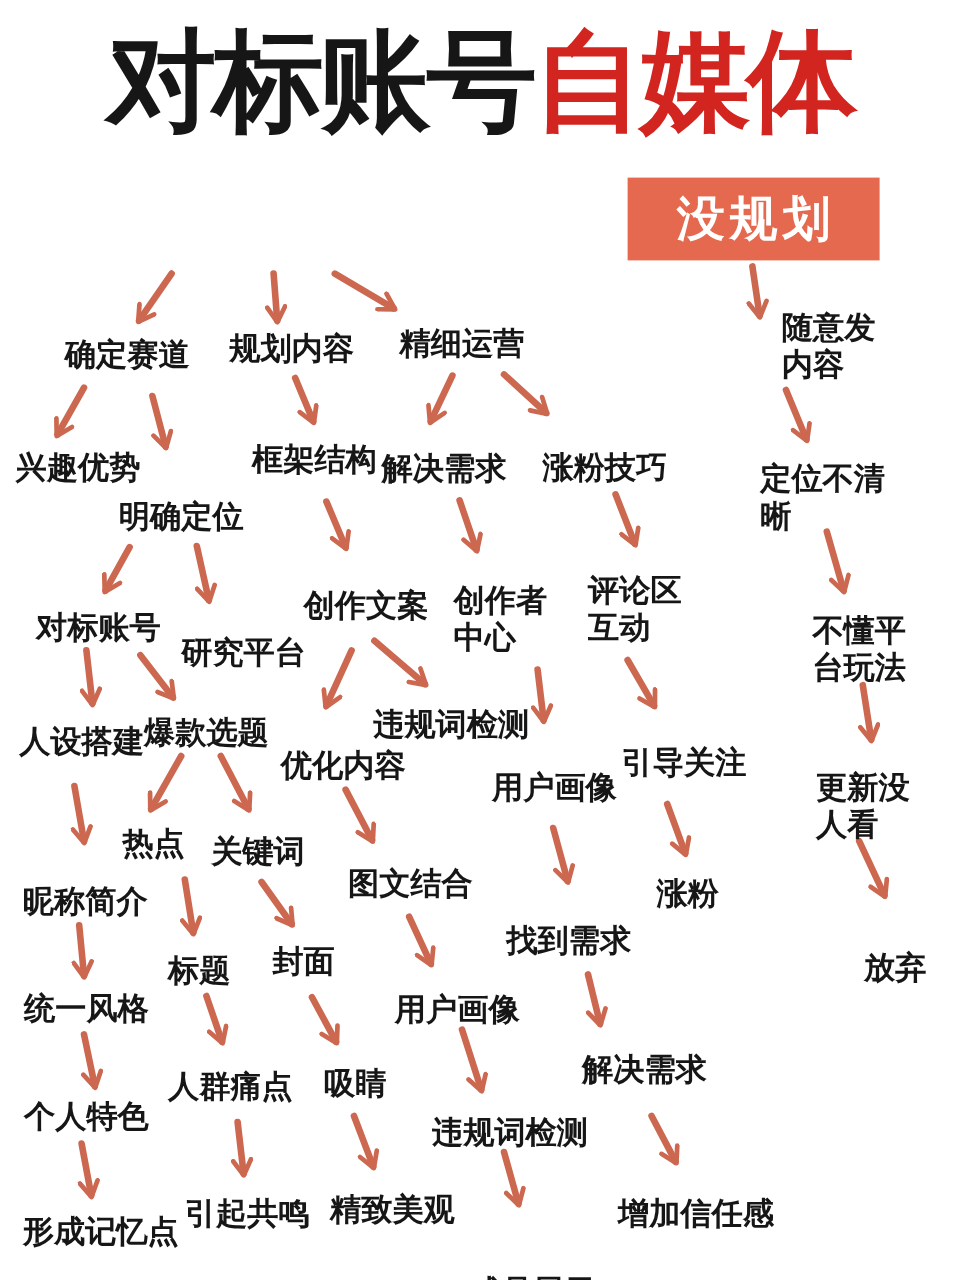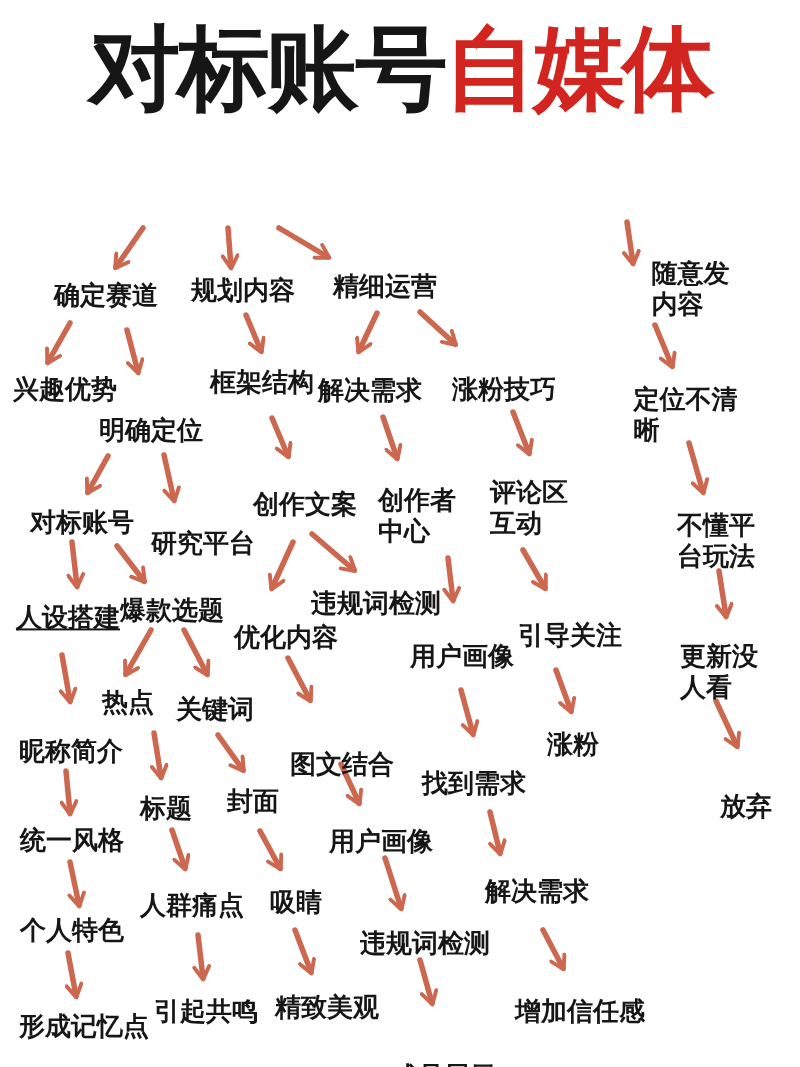"没规划" div.branch-box { html: none -> <div> <span>没规划</span> </div> }
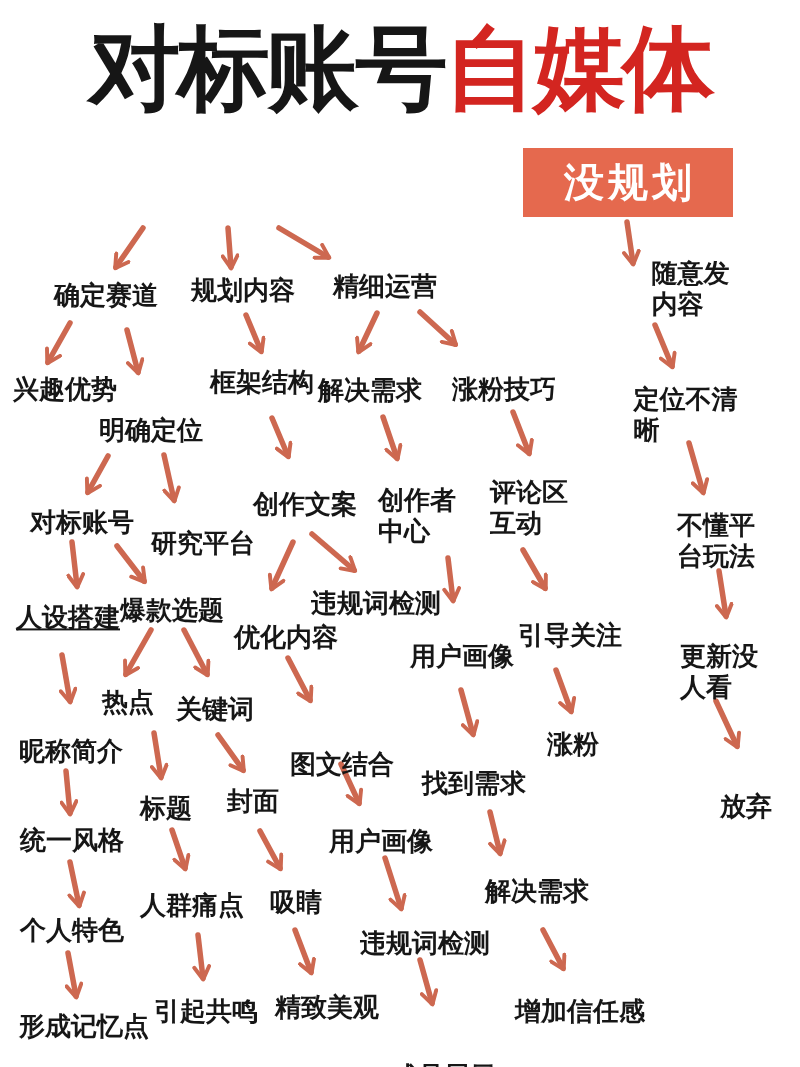"人设搭建" div.node { text-decoration: underline -> none }
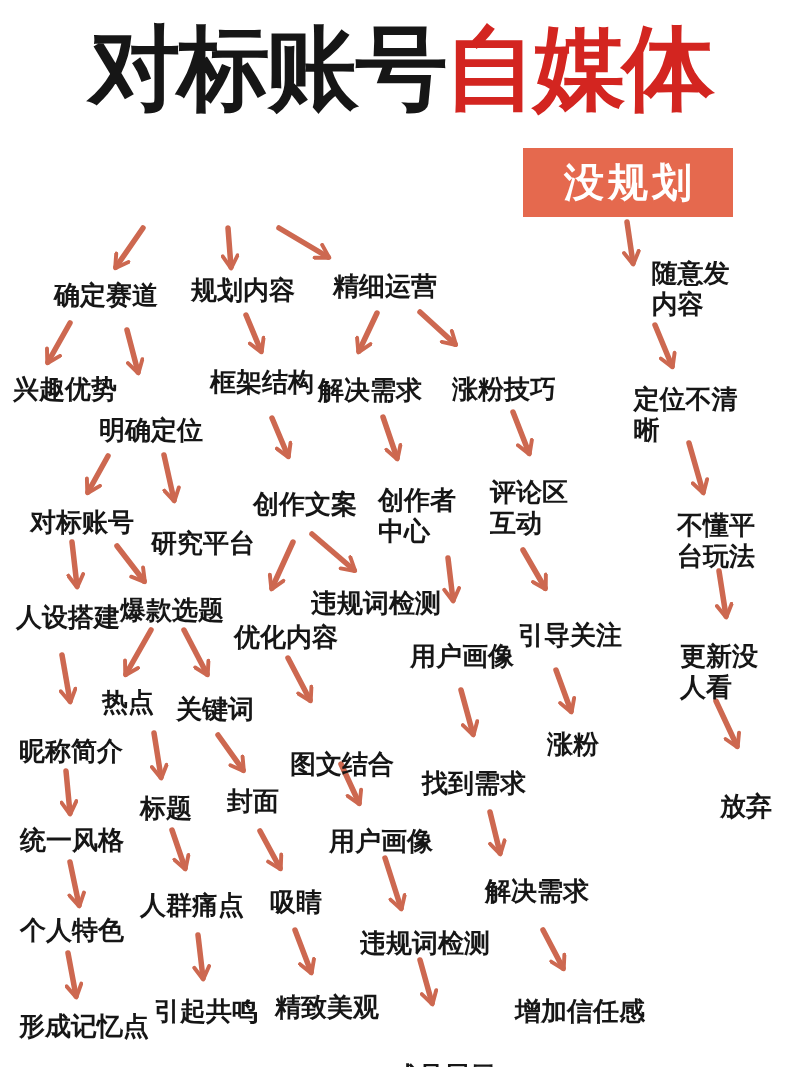"图文结合" div.node { margin-top: 28px -> none }
